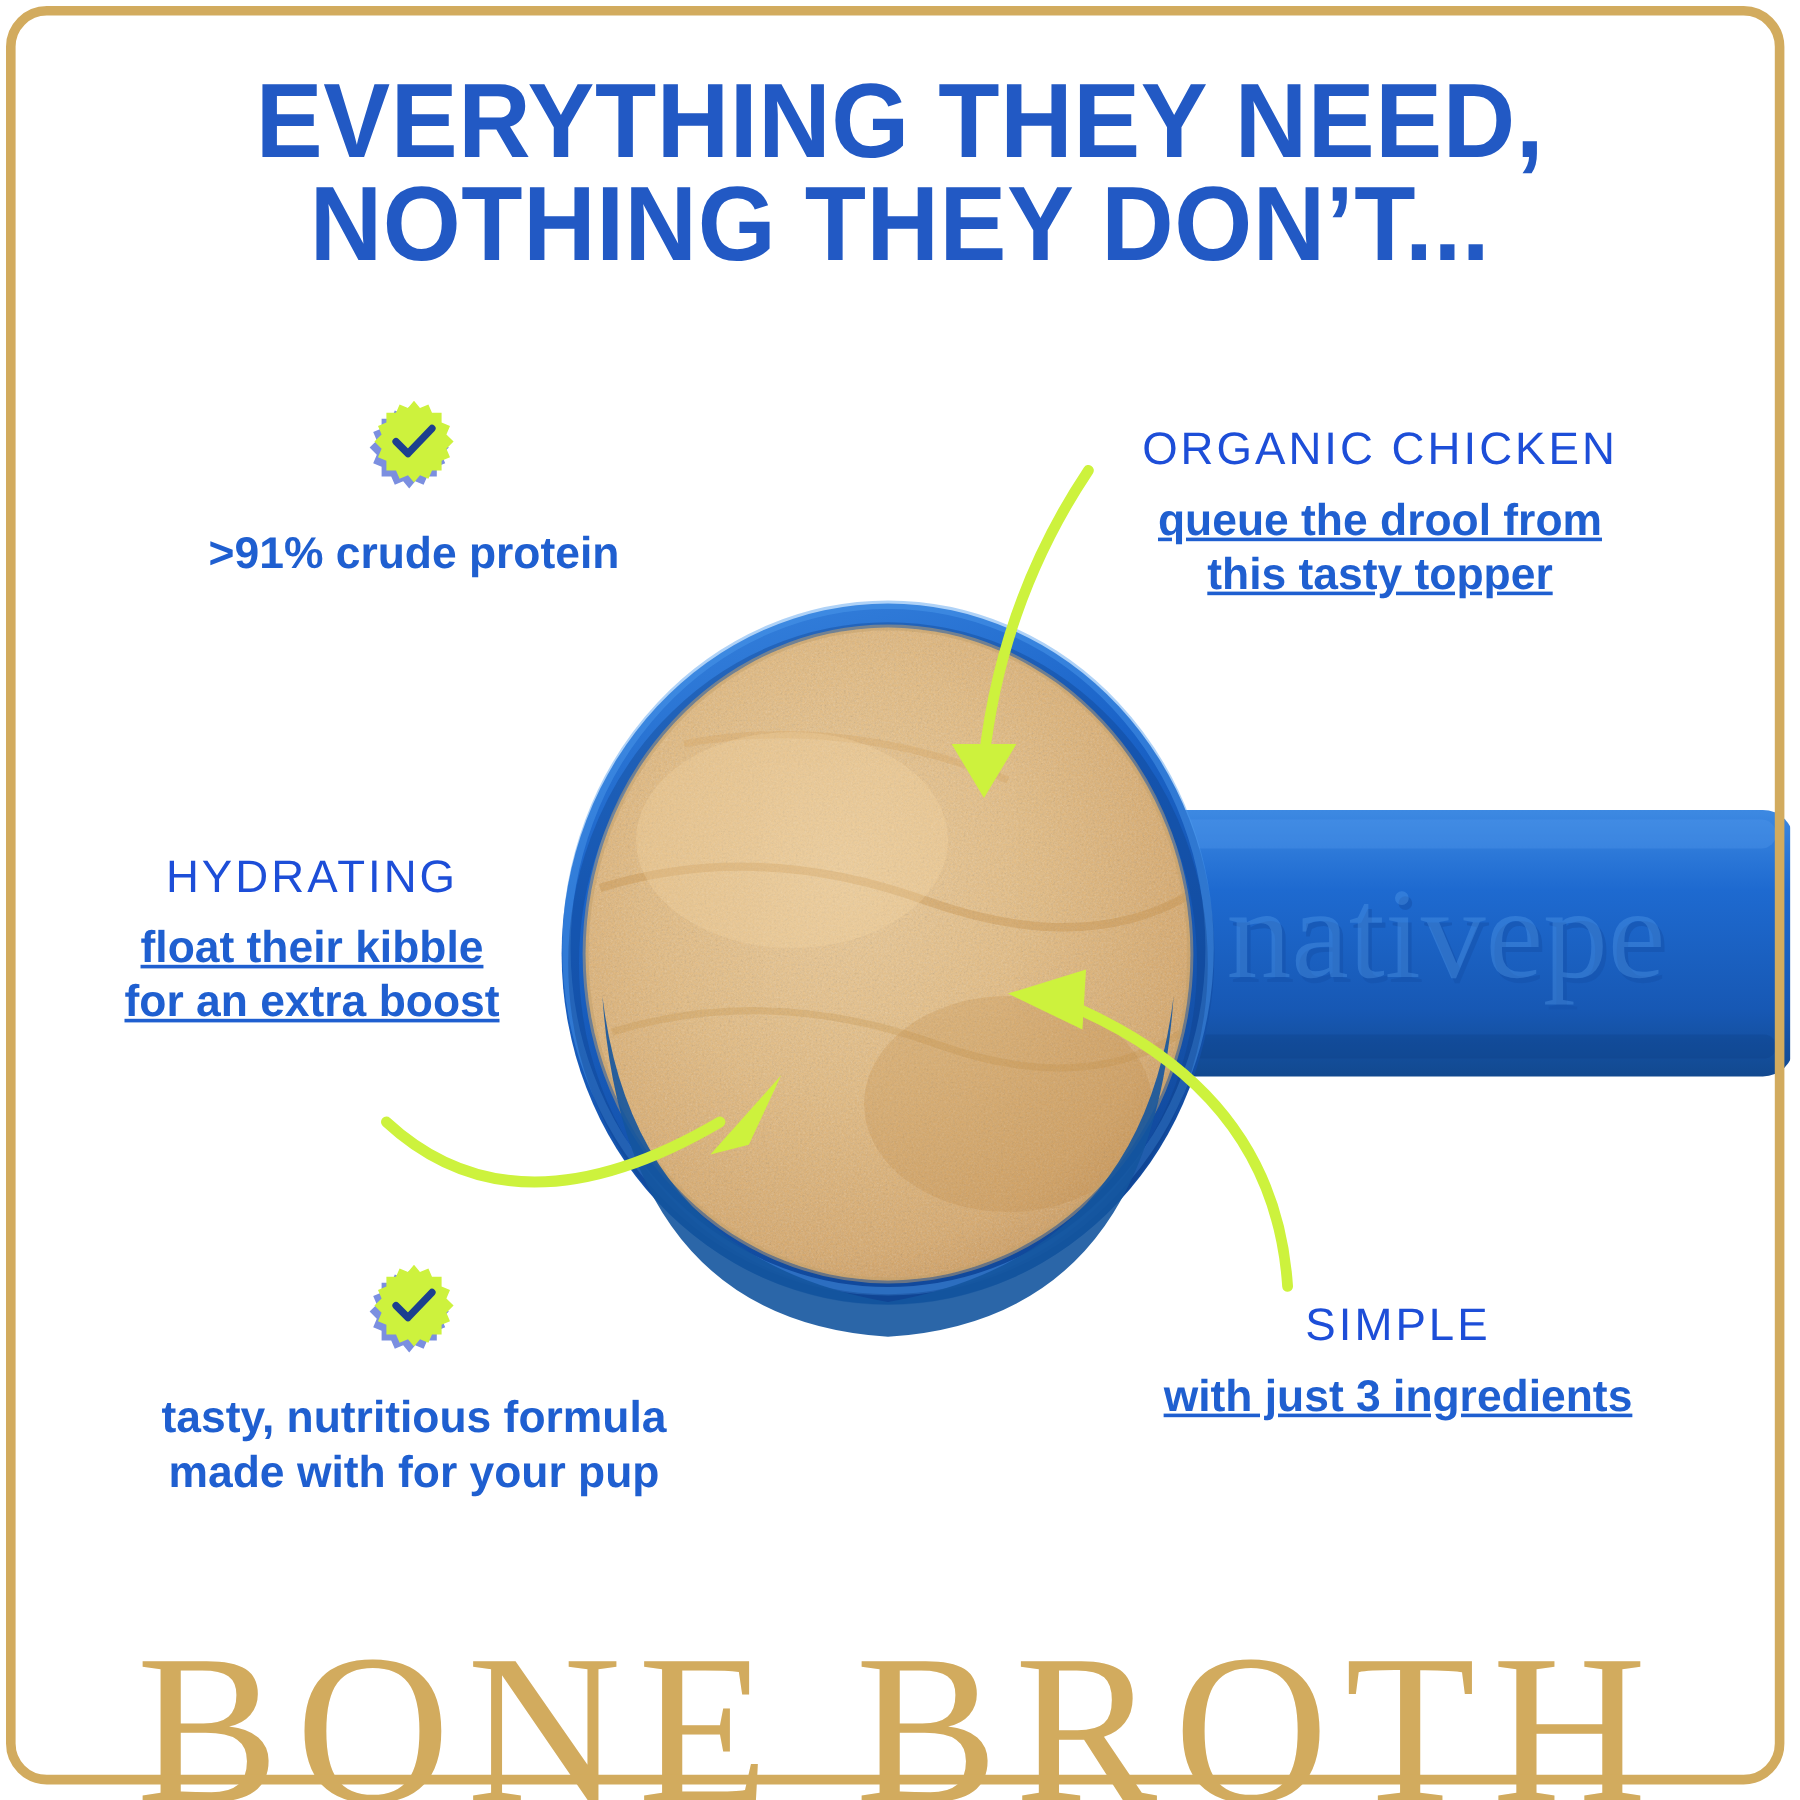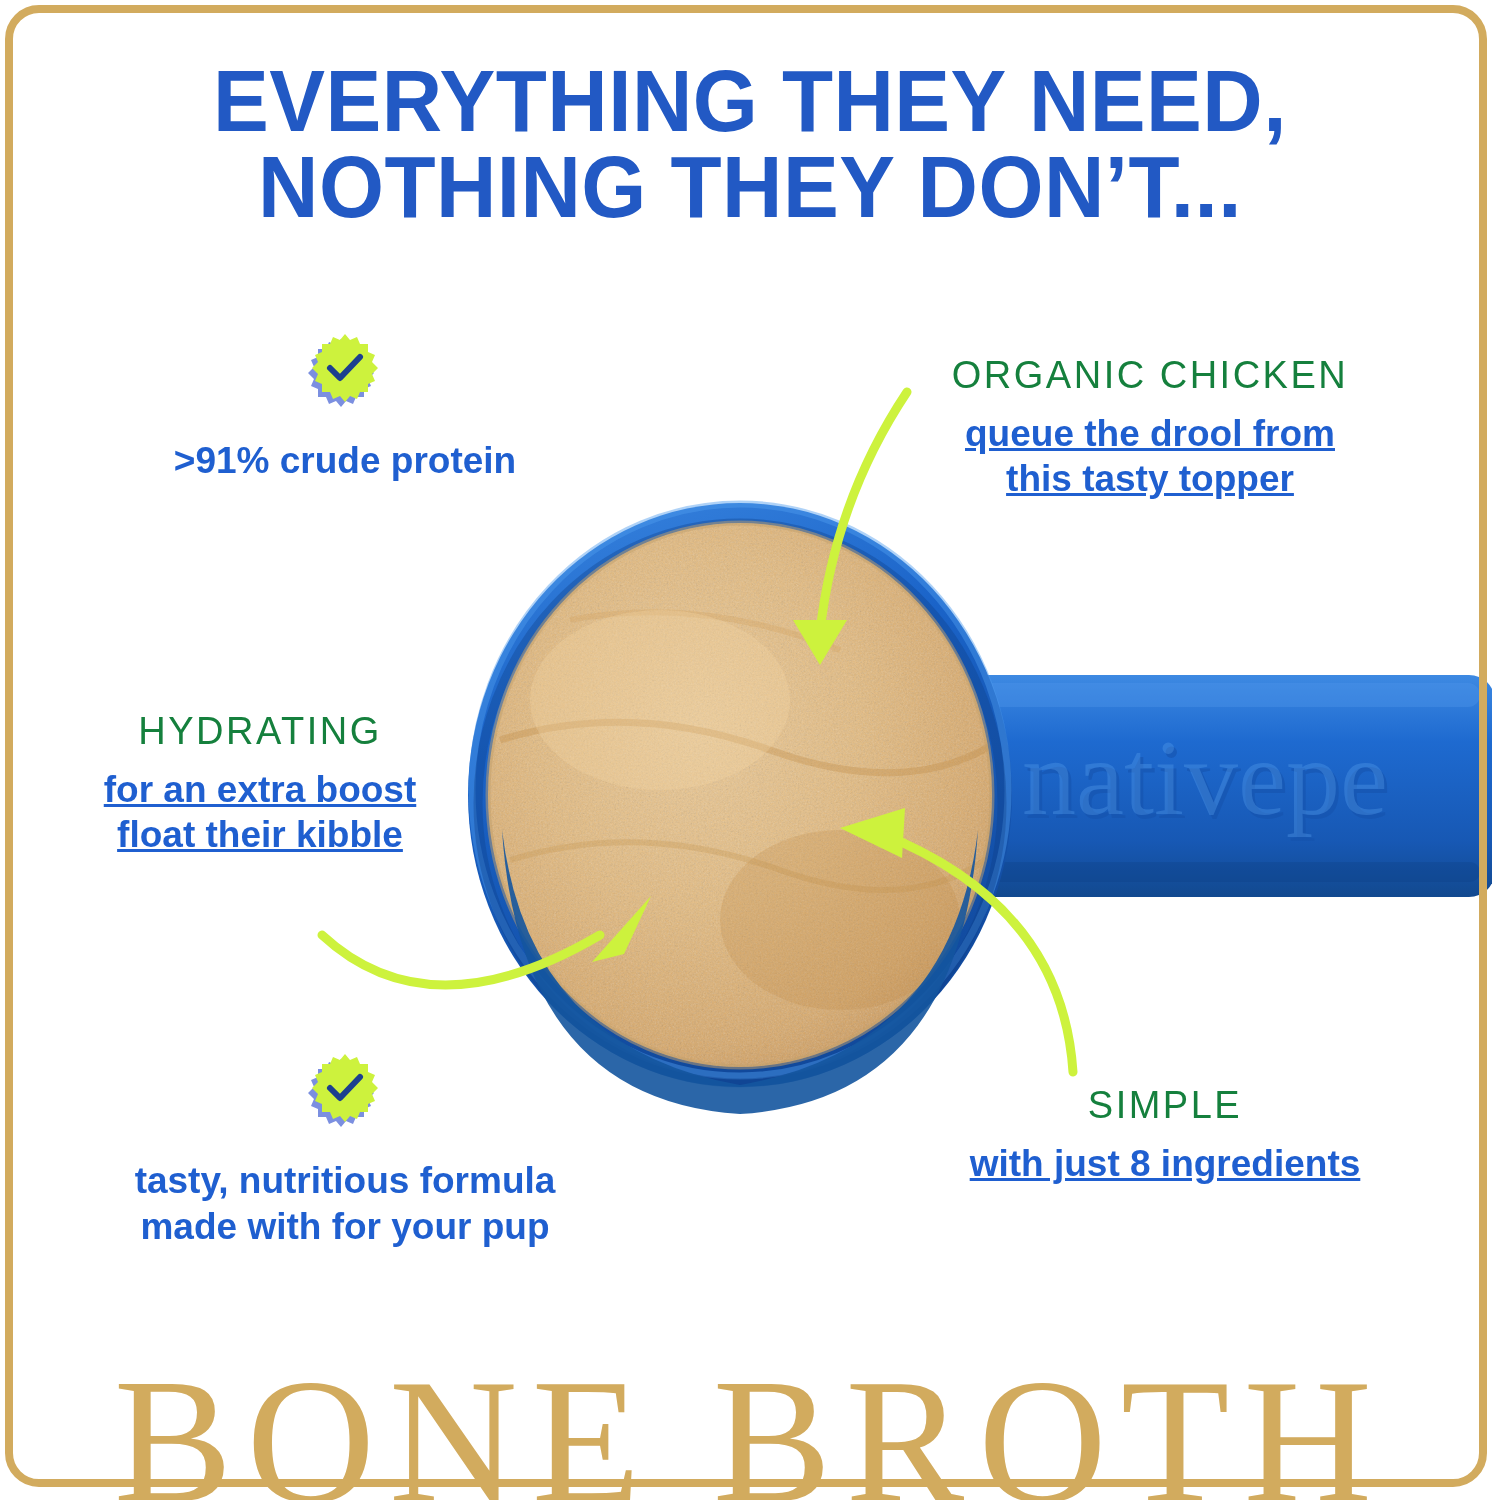"ORGANIC CHICKEN" .co-title { color: #15803d -> #1d4ed8 }
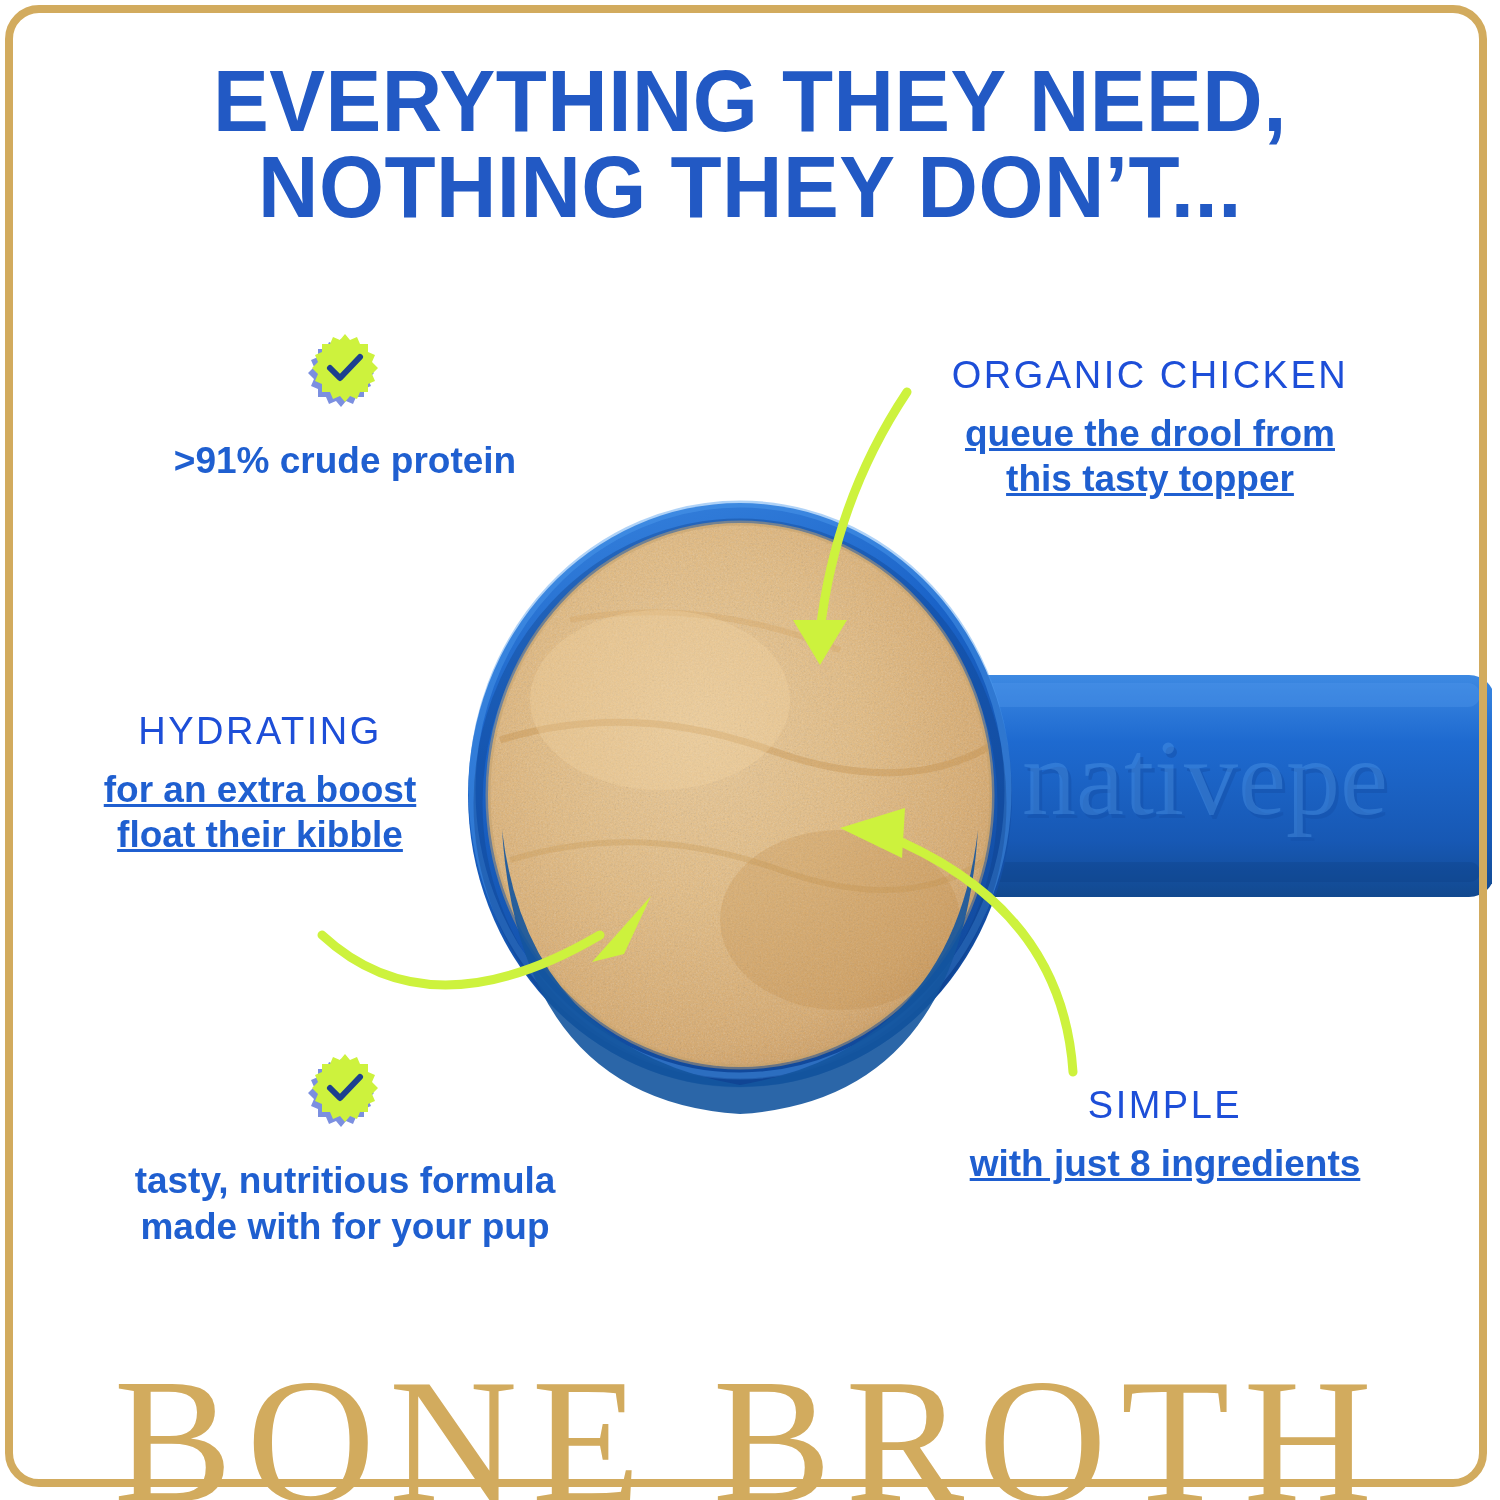"for an extra boost" span { order: before "float their kibble" -> after "float their kibble" }
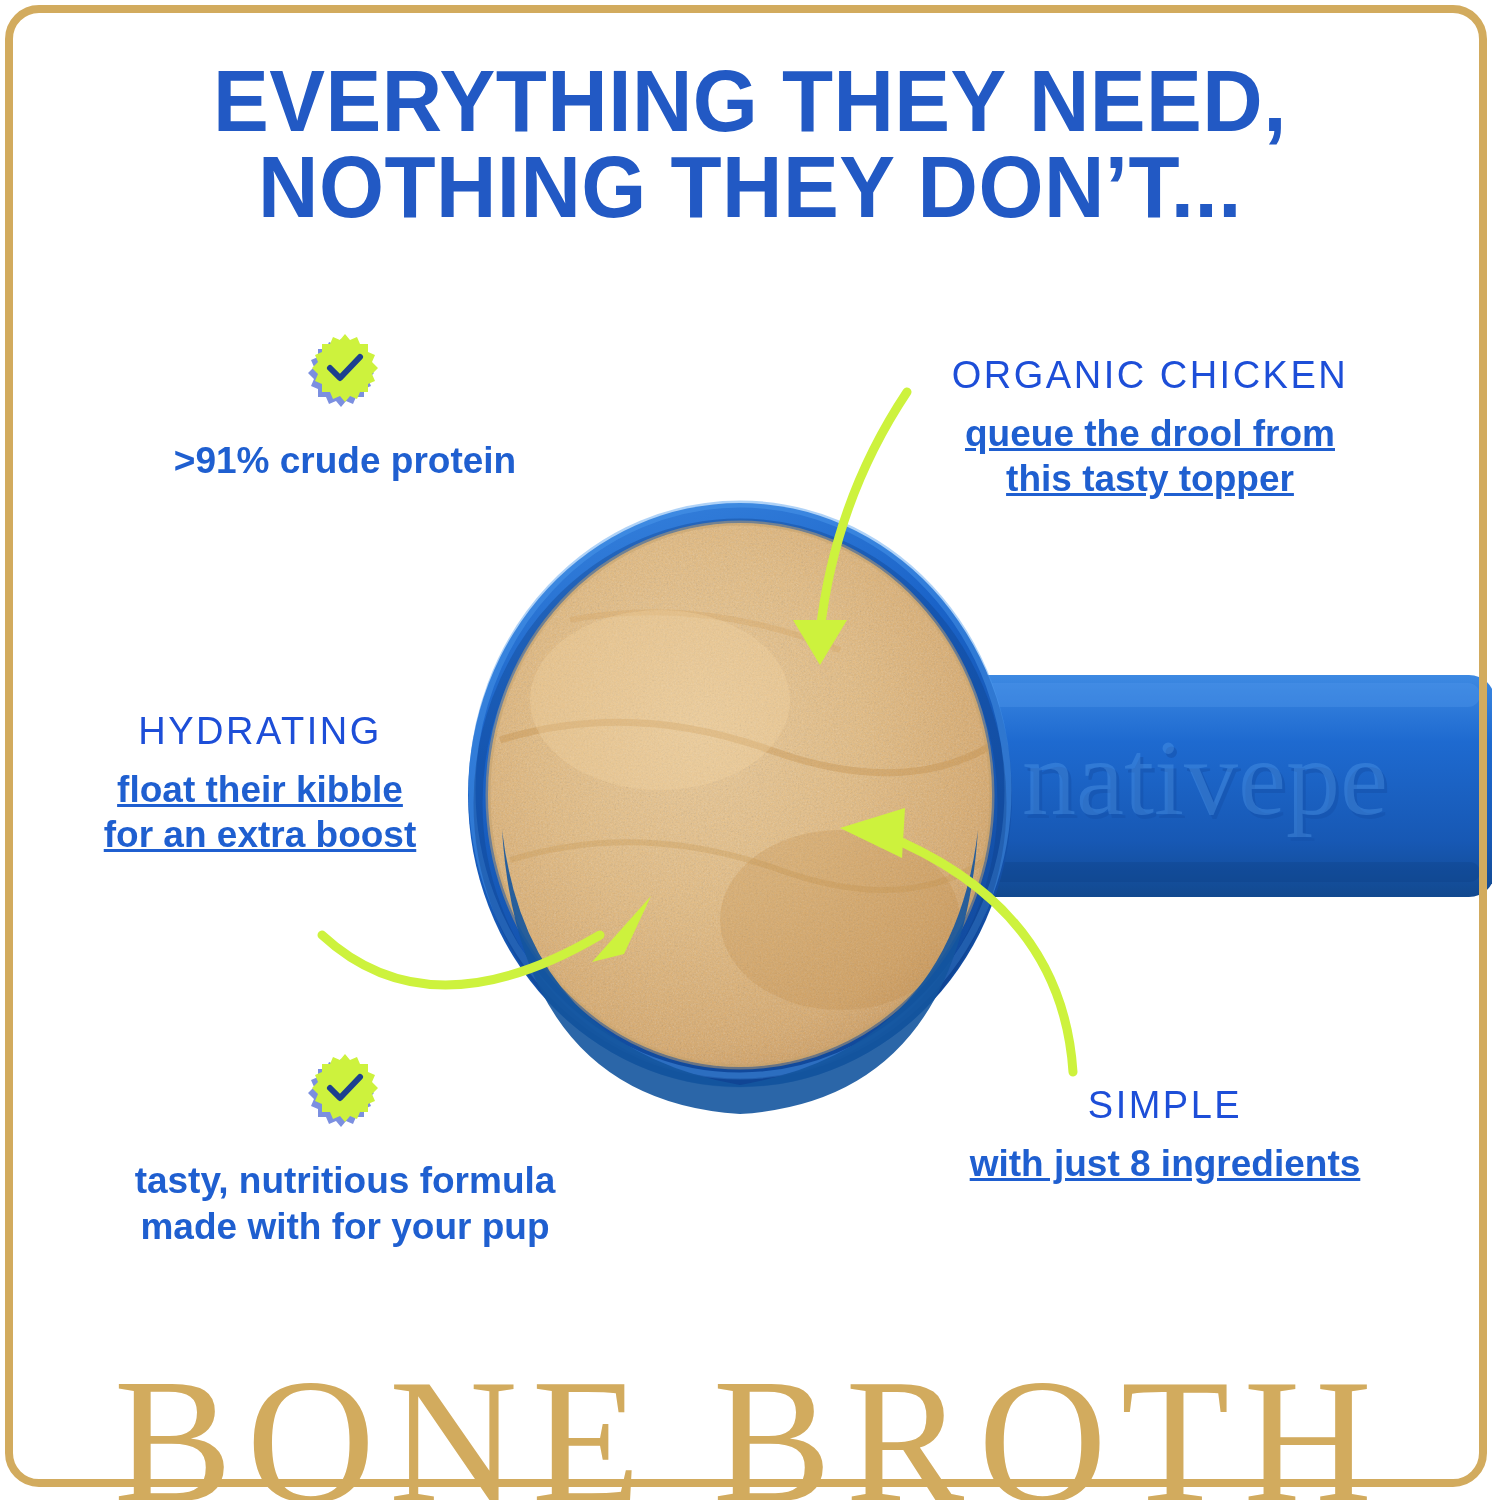"with just 8 ingredients" span { text: 8 -> 3 }
